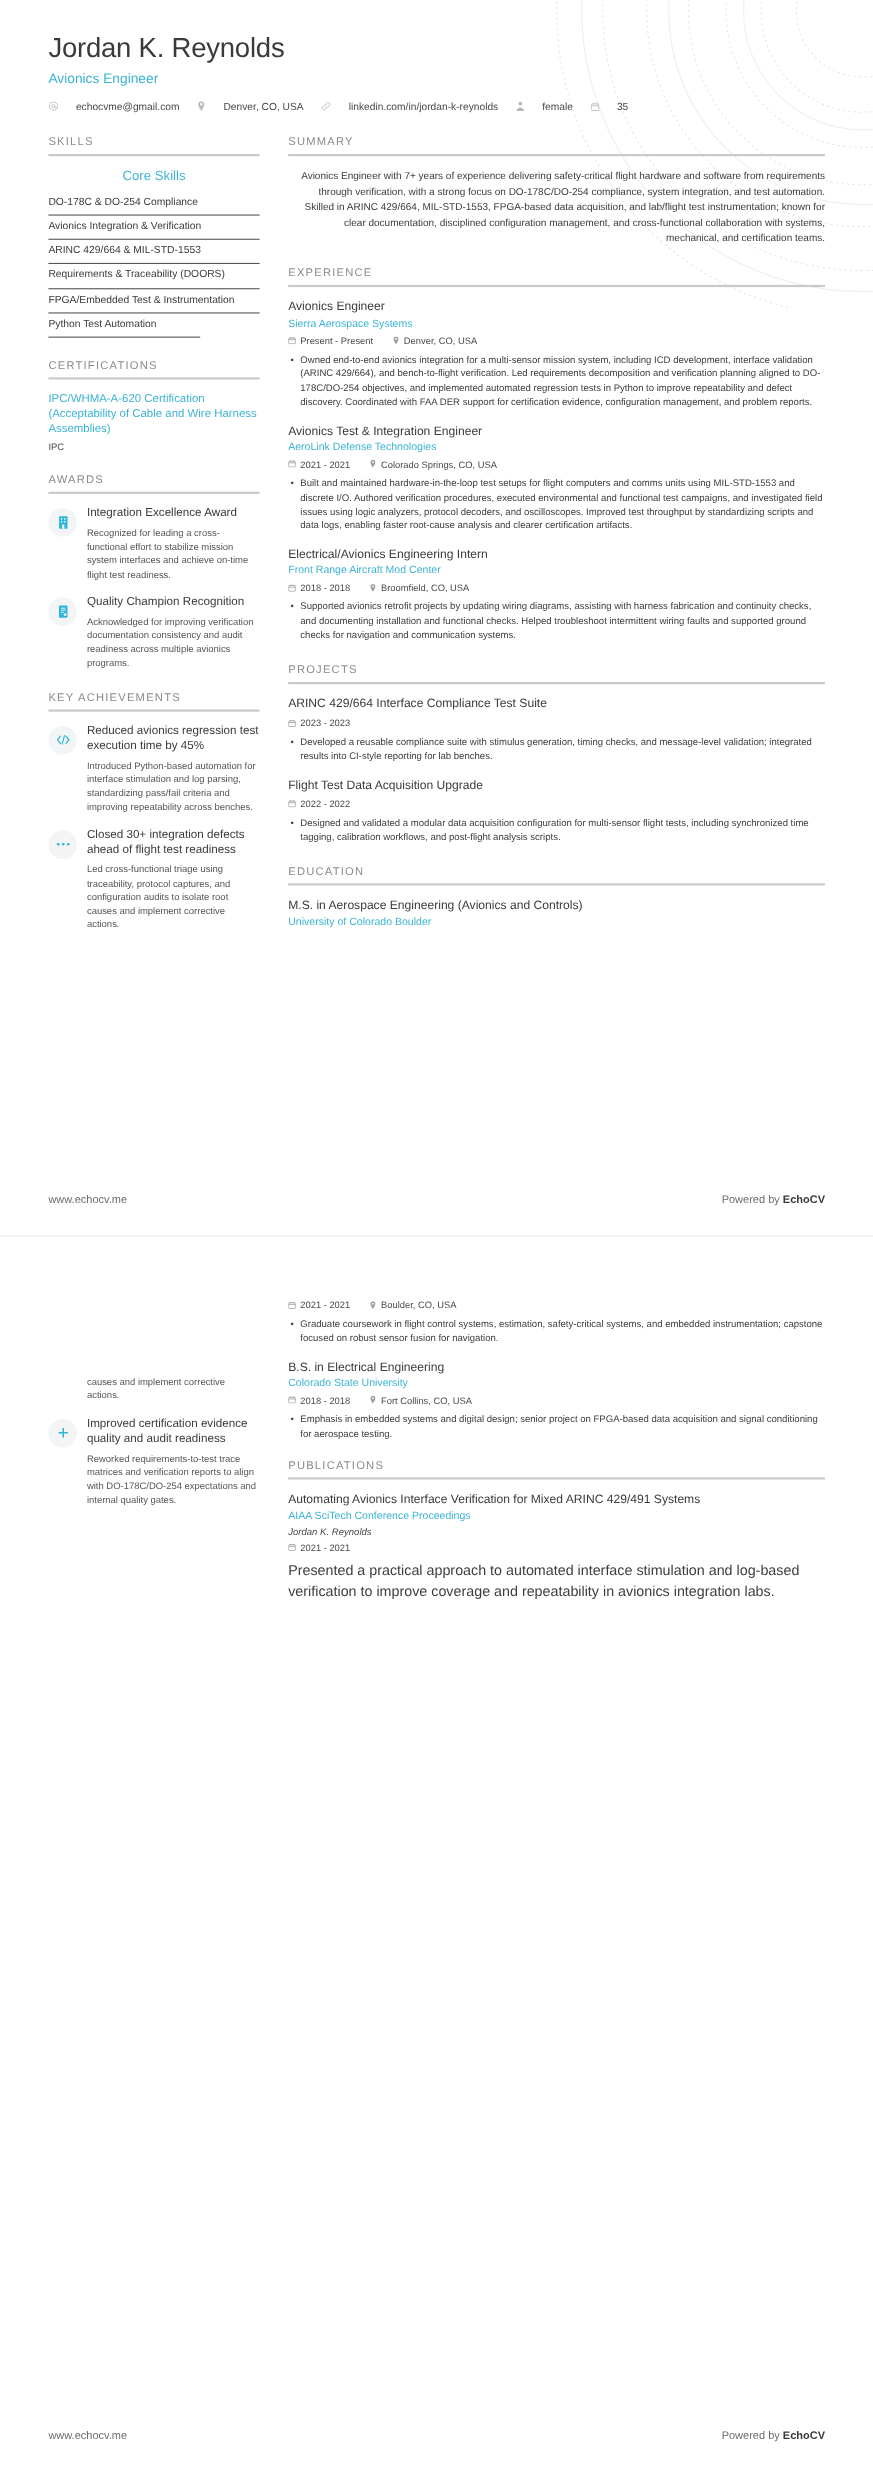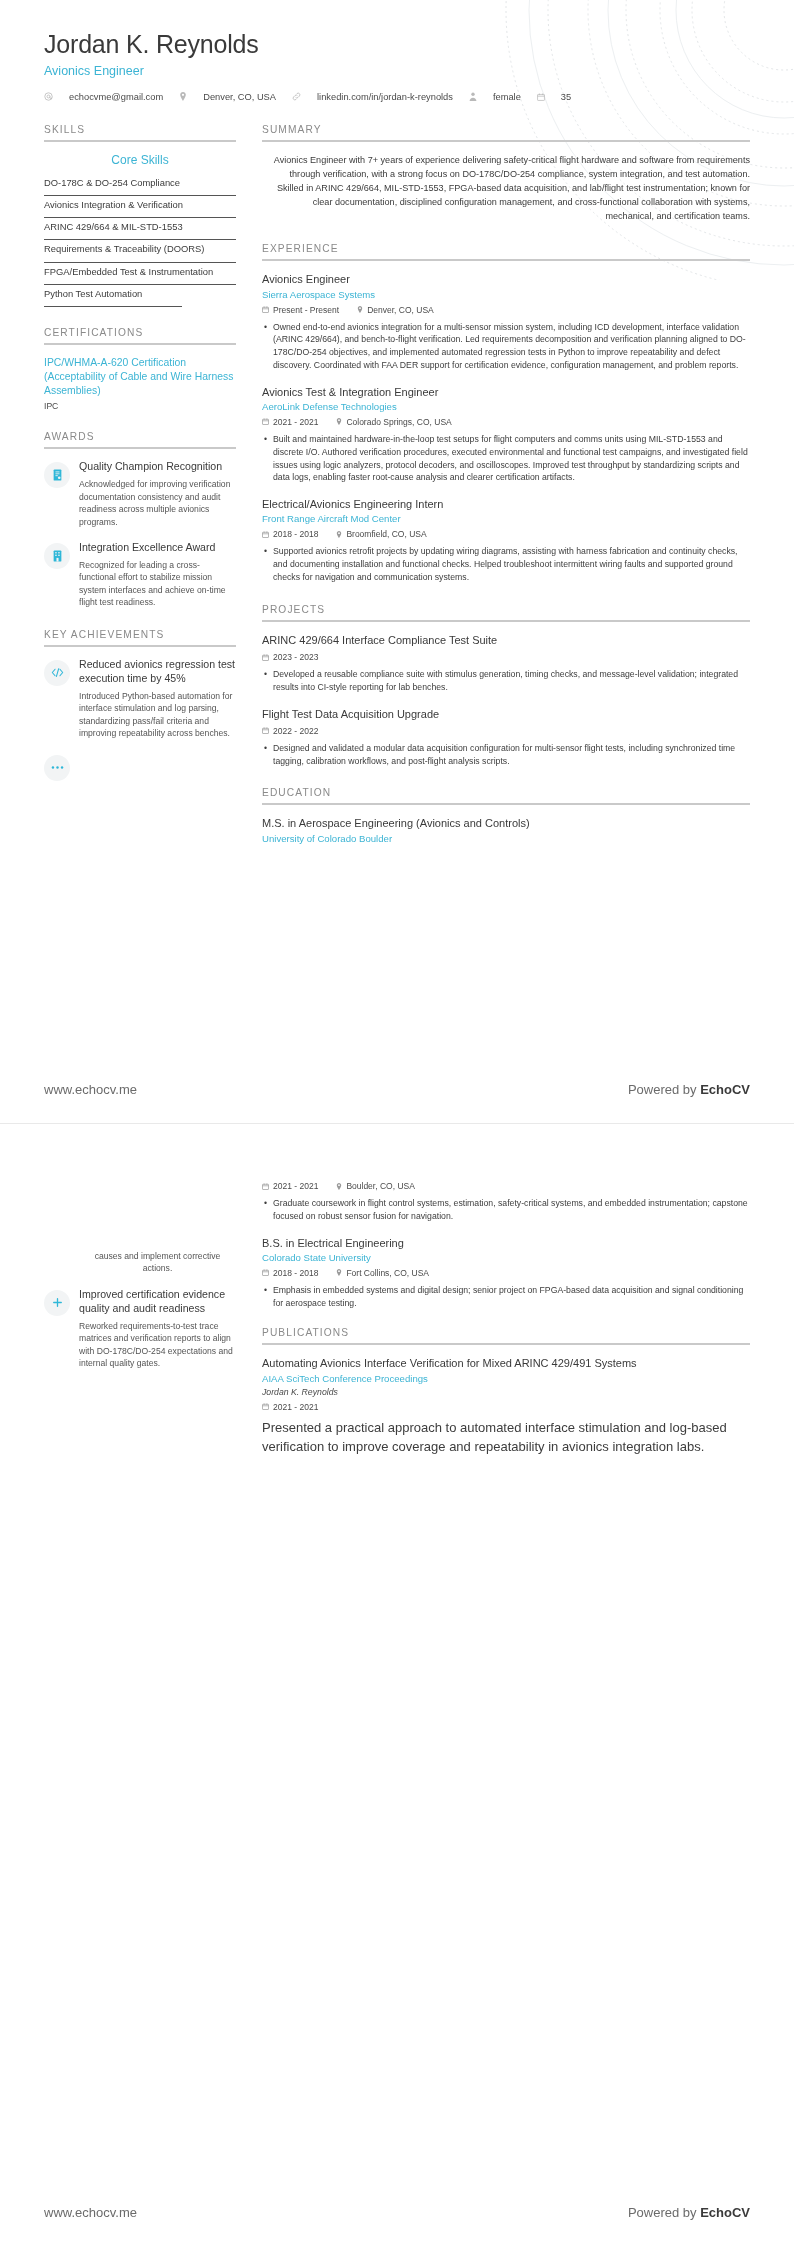"Quality Champion Recognition" div.card { order: before "Integration Excellence Award" -> after "Integration Excellence Award" }
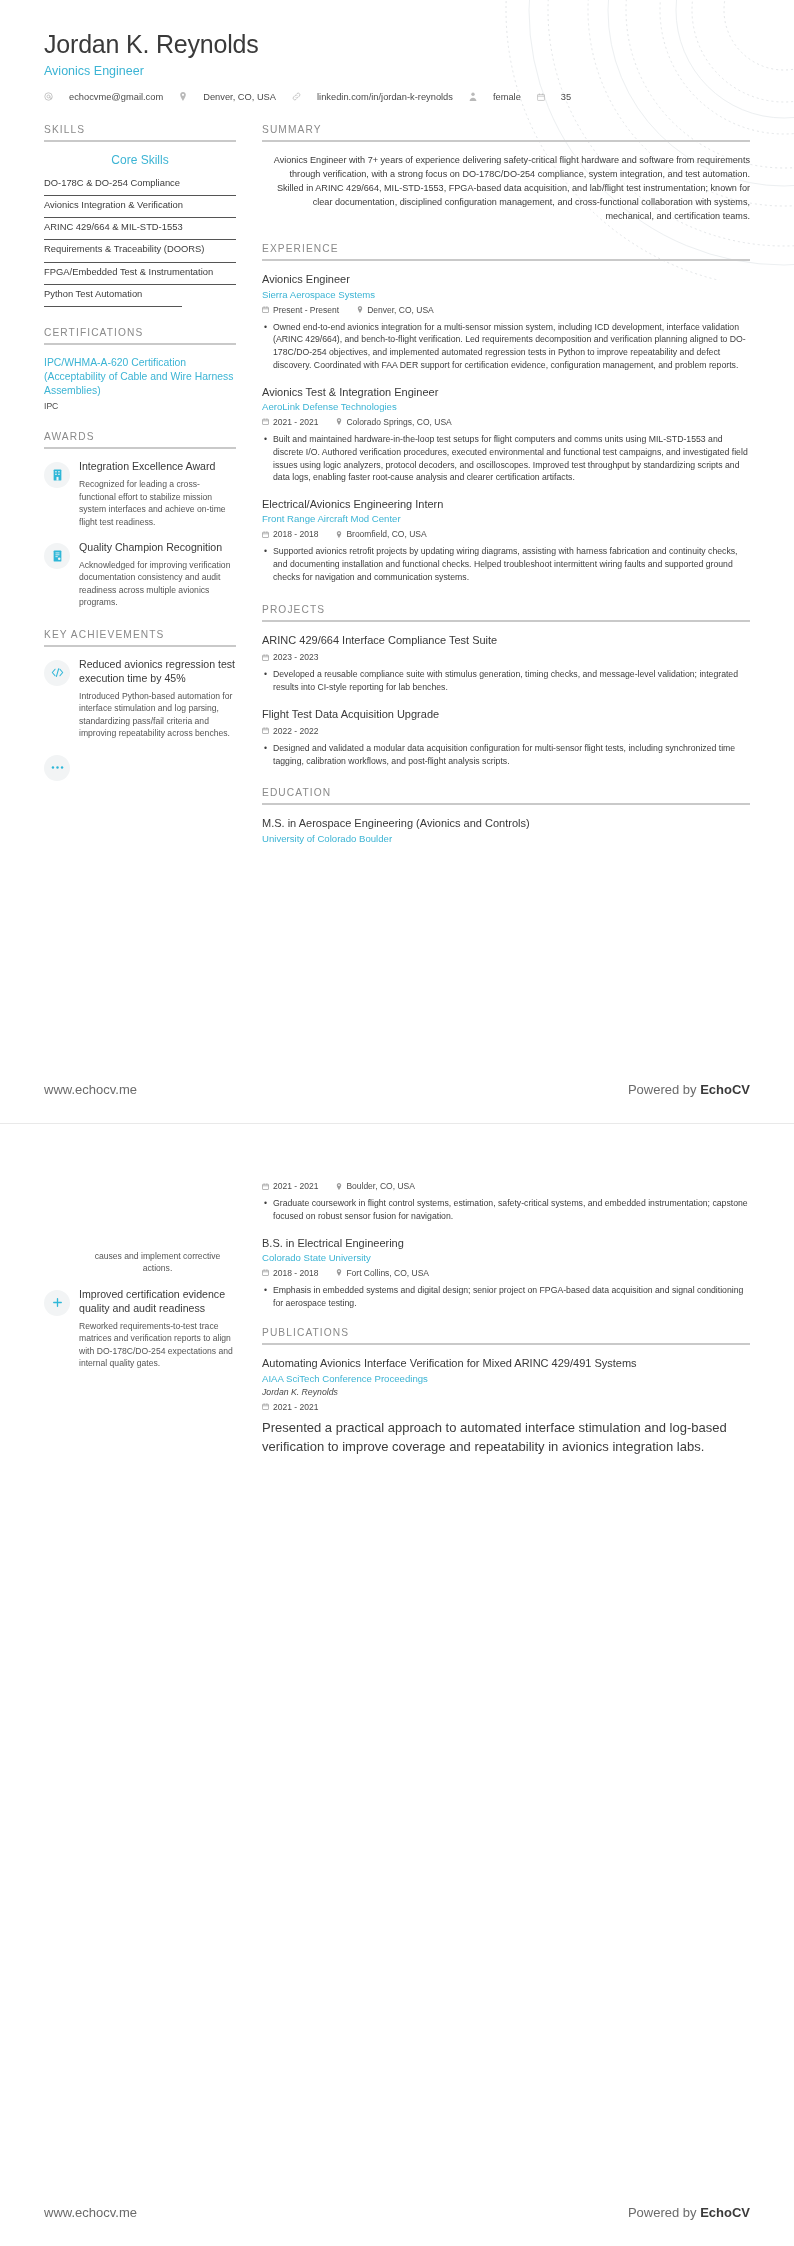"Closed 30+ integration defects ahead" div.card-body { html: none -> <div> <div>Closed 30+ integration defects ahead of flight test readiness</div> <div>Led cross-functional triage using traceability, protocol captures, and configuration audits to isolate root causes and implement corrective actions.</div> </div> }
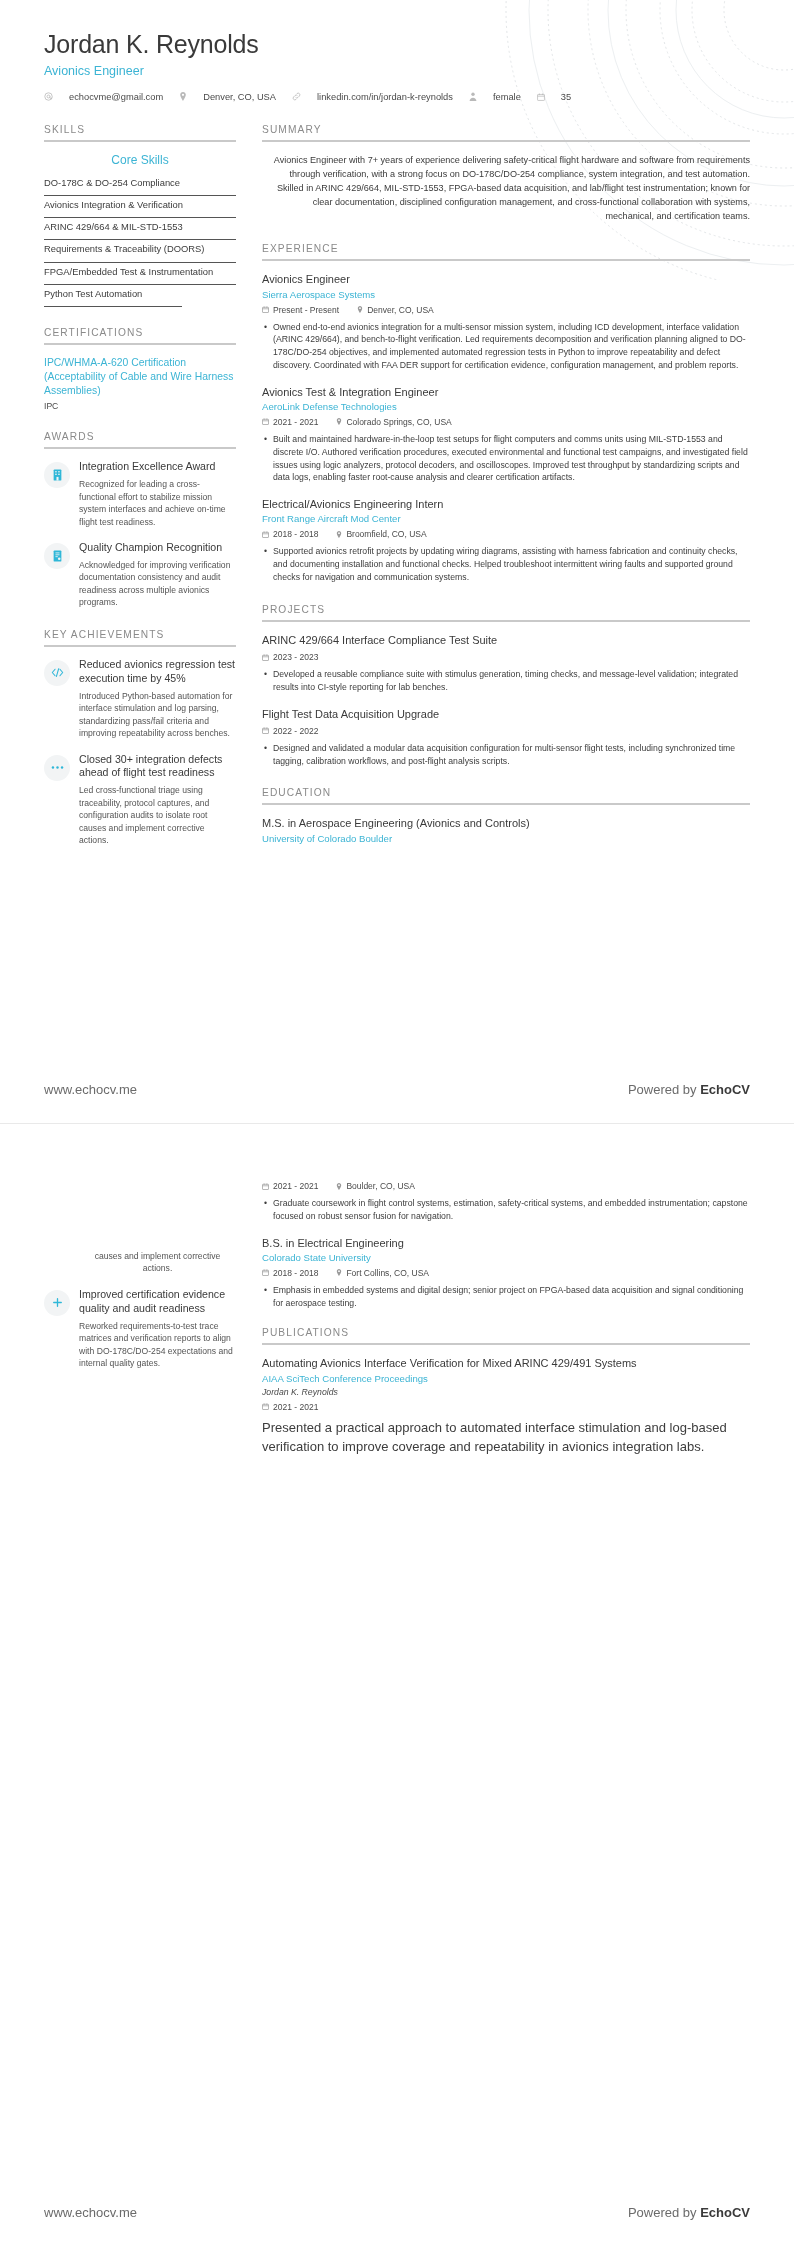"www.echocv.me" .footer { font-size: 13px -> 10px }
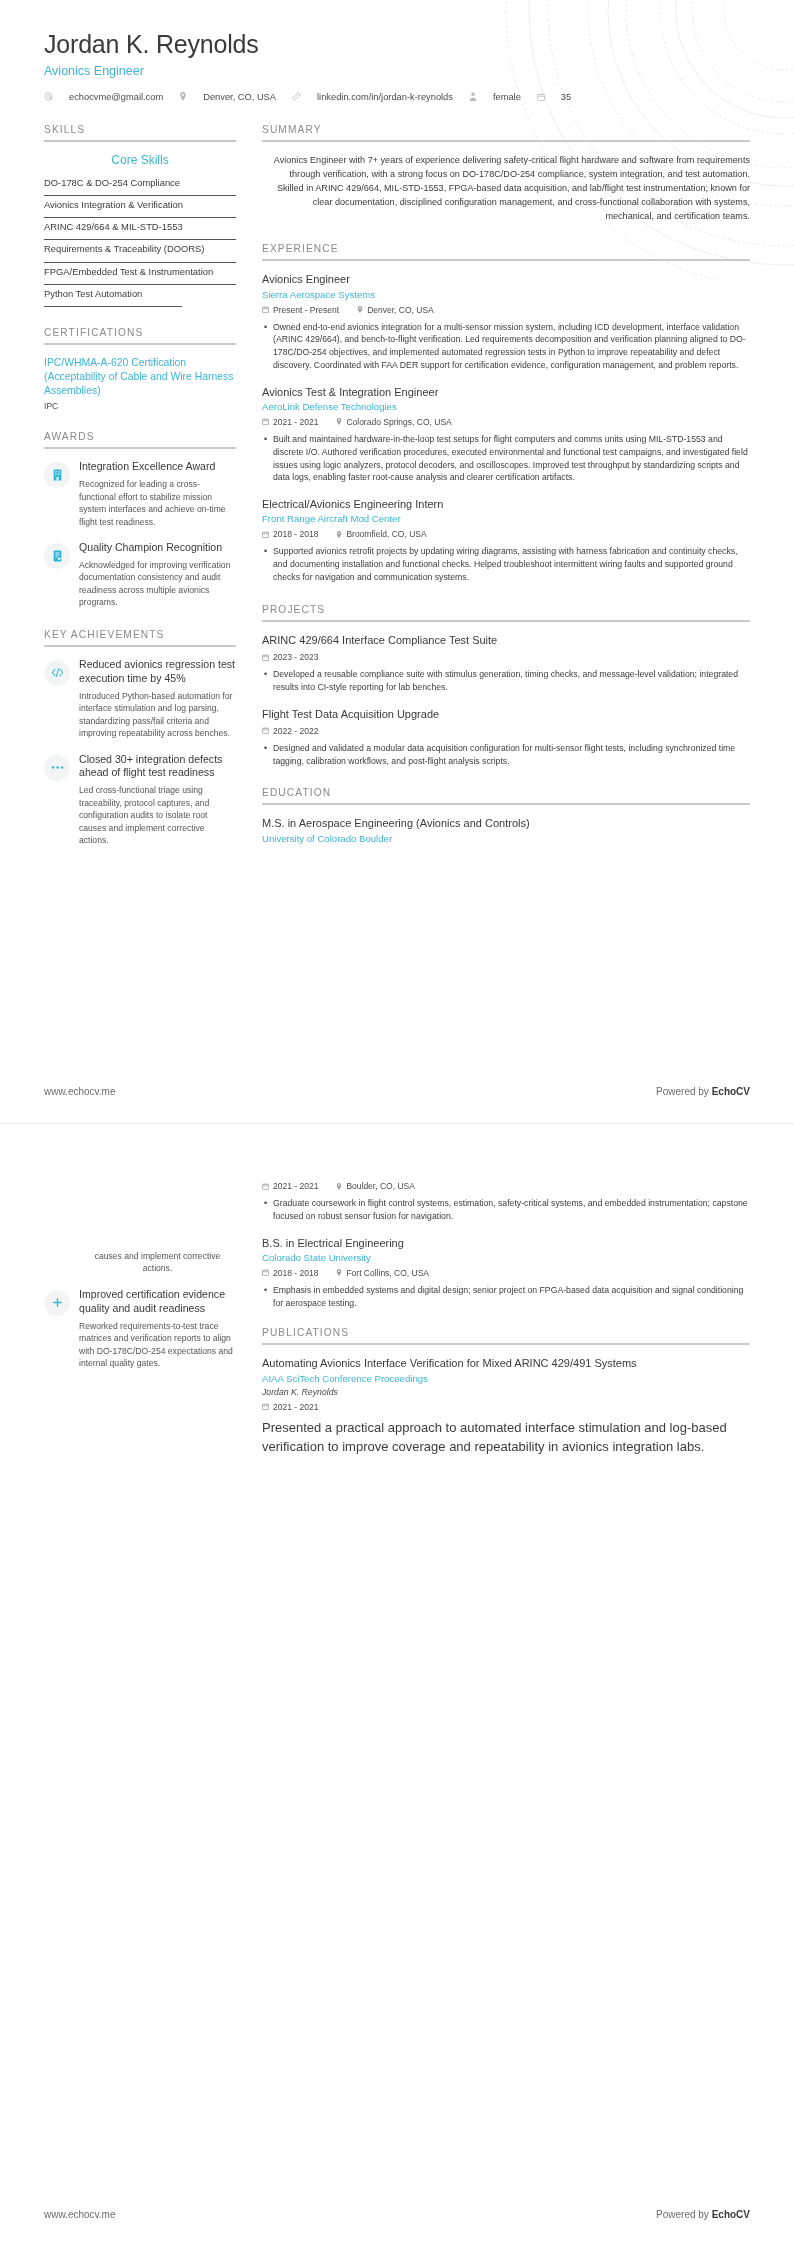"causes and implement corrective actions." div.card-body { text-align: center -> none }
